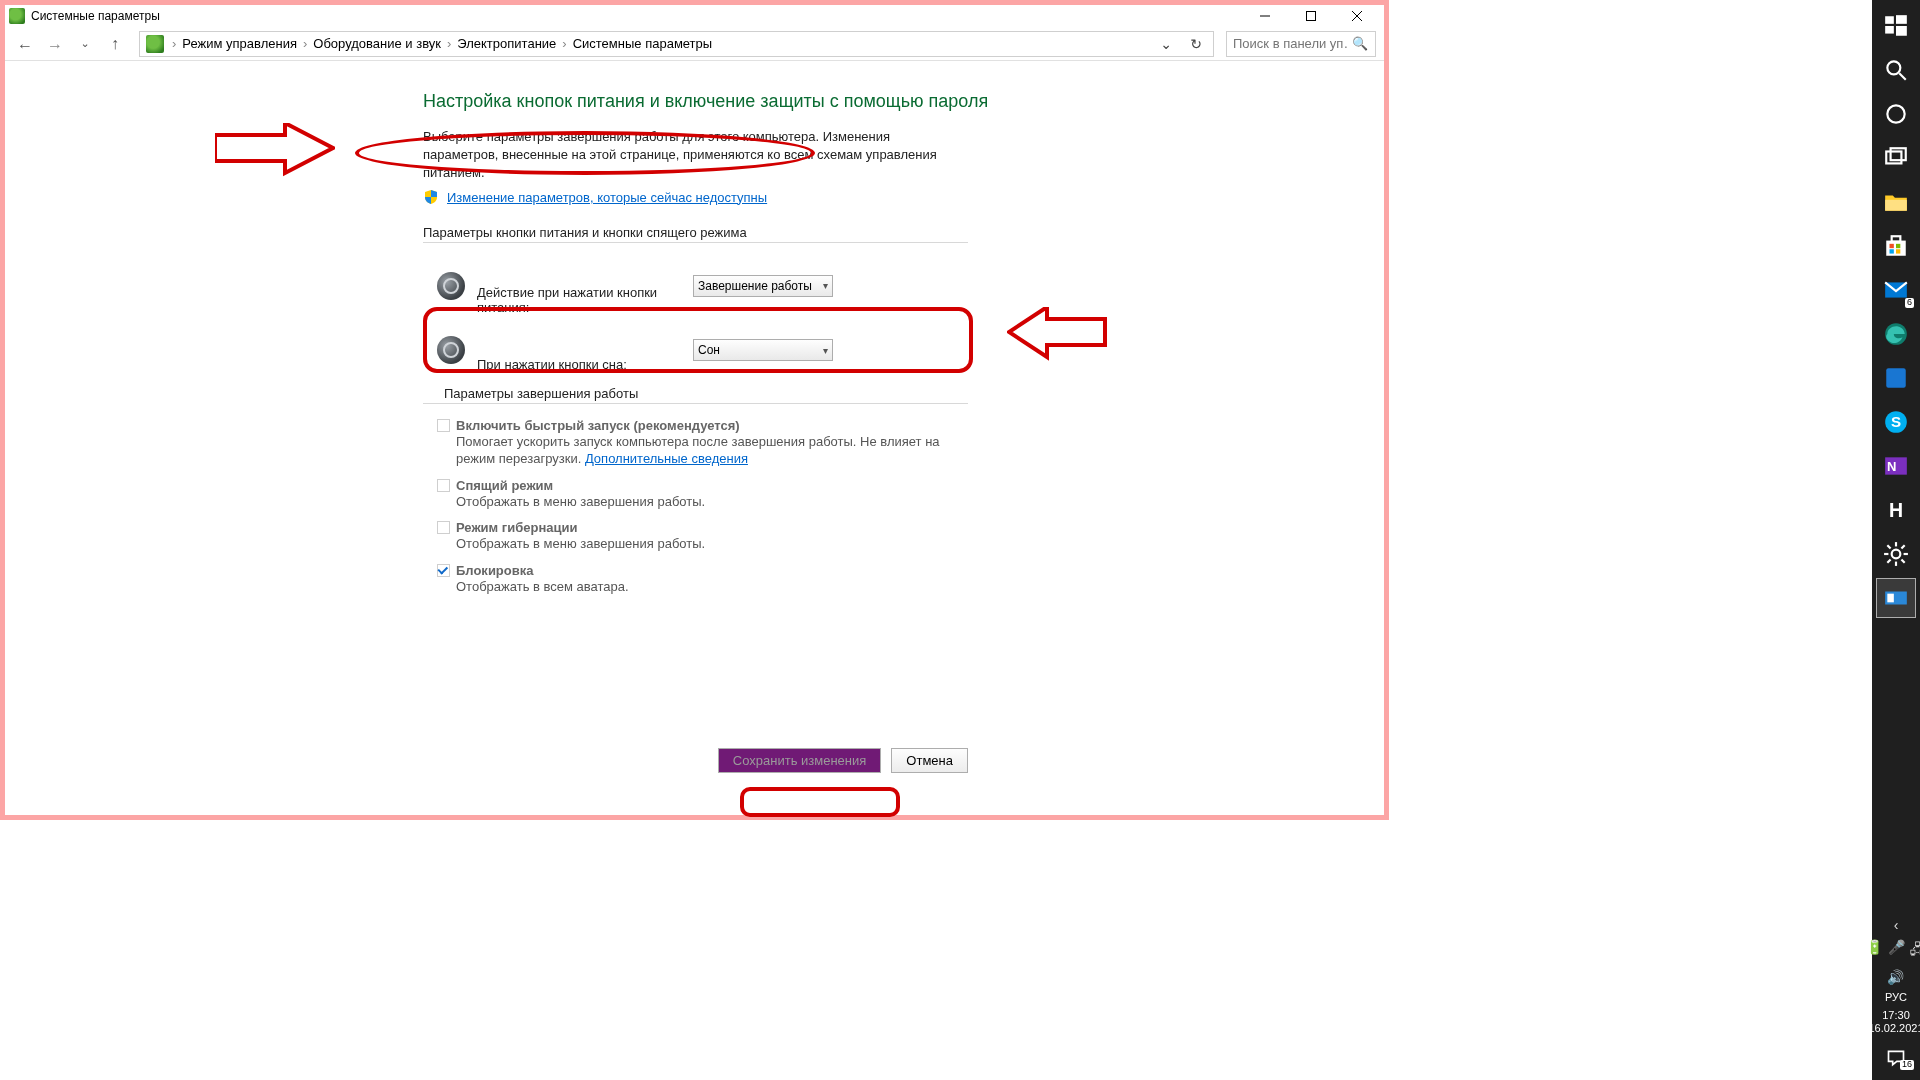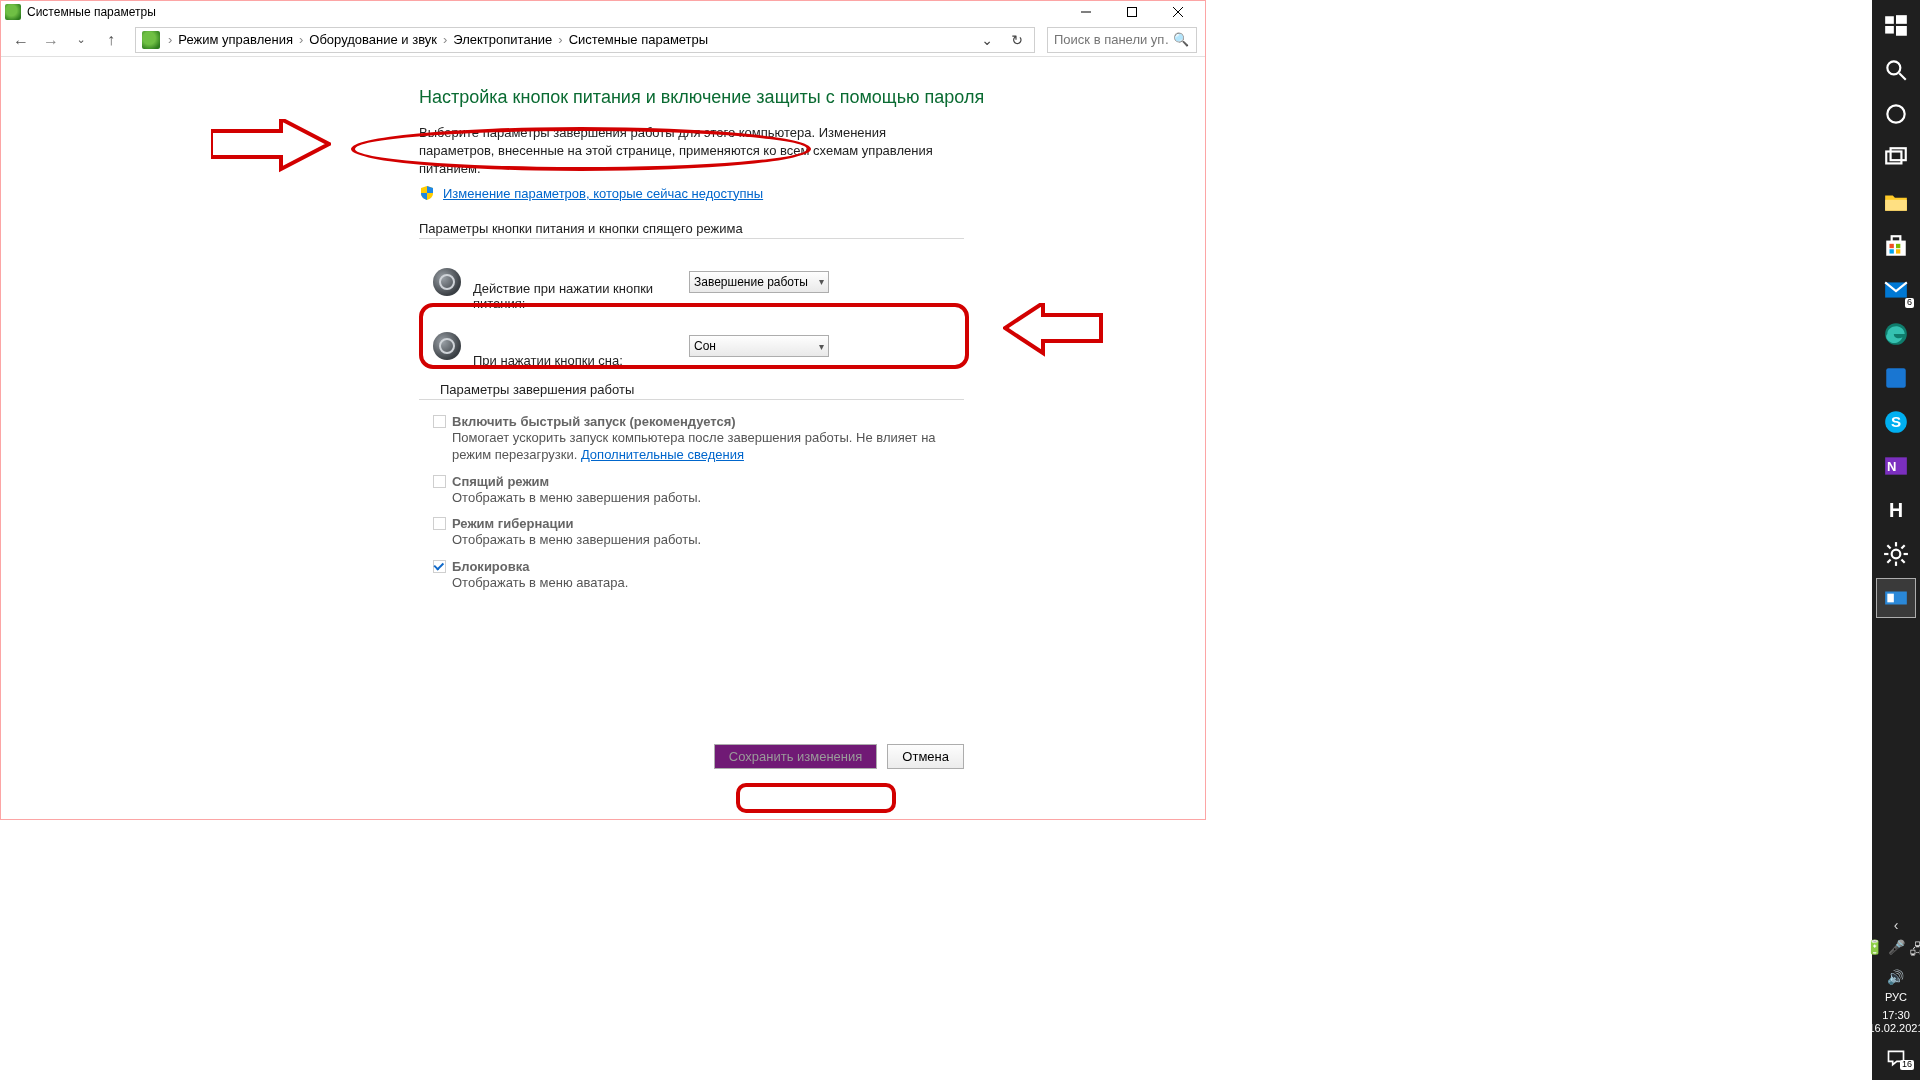"Системные параметры" .window { border: 1px solid #fca5a5 -> 5px solid #fca5a5; width: 1206px -> 1389px }
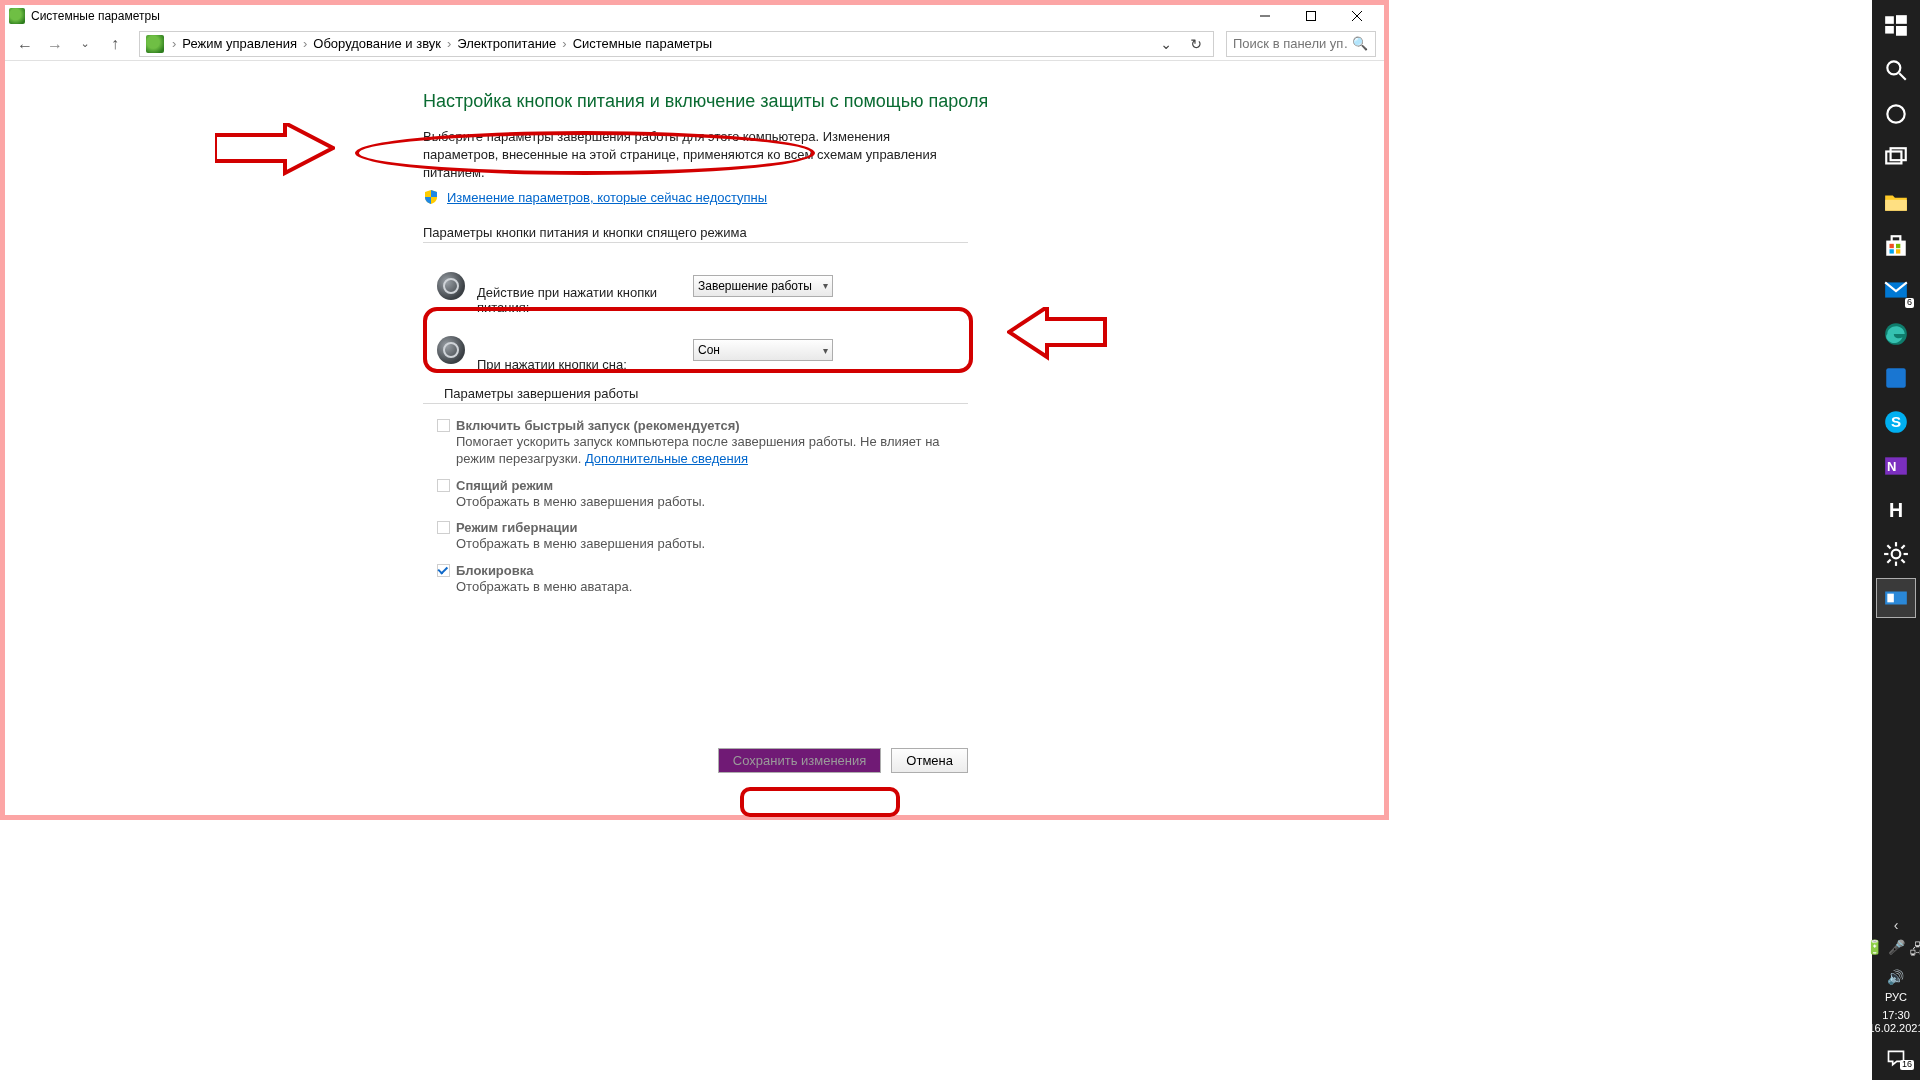"Отображать в меню аватара." div.chk-desc { text: меню -> всем }
